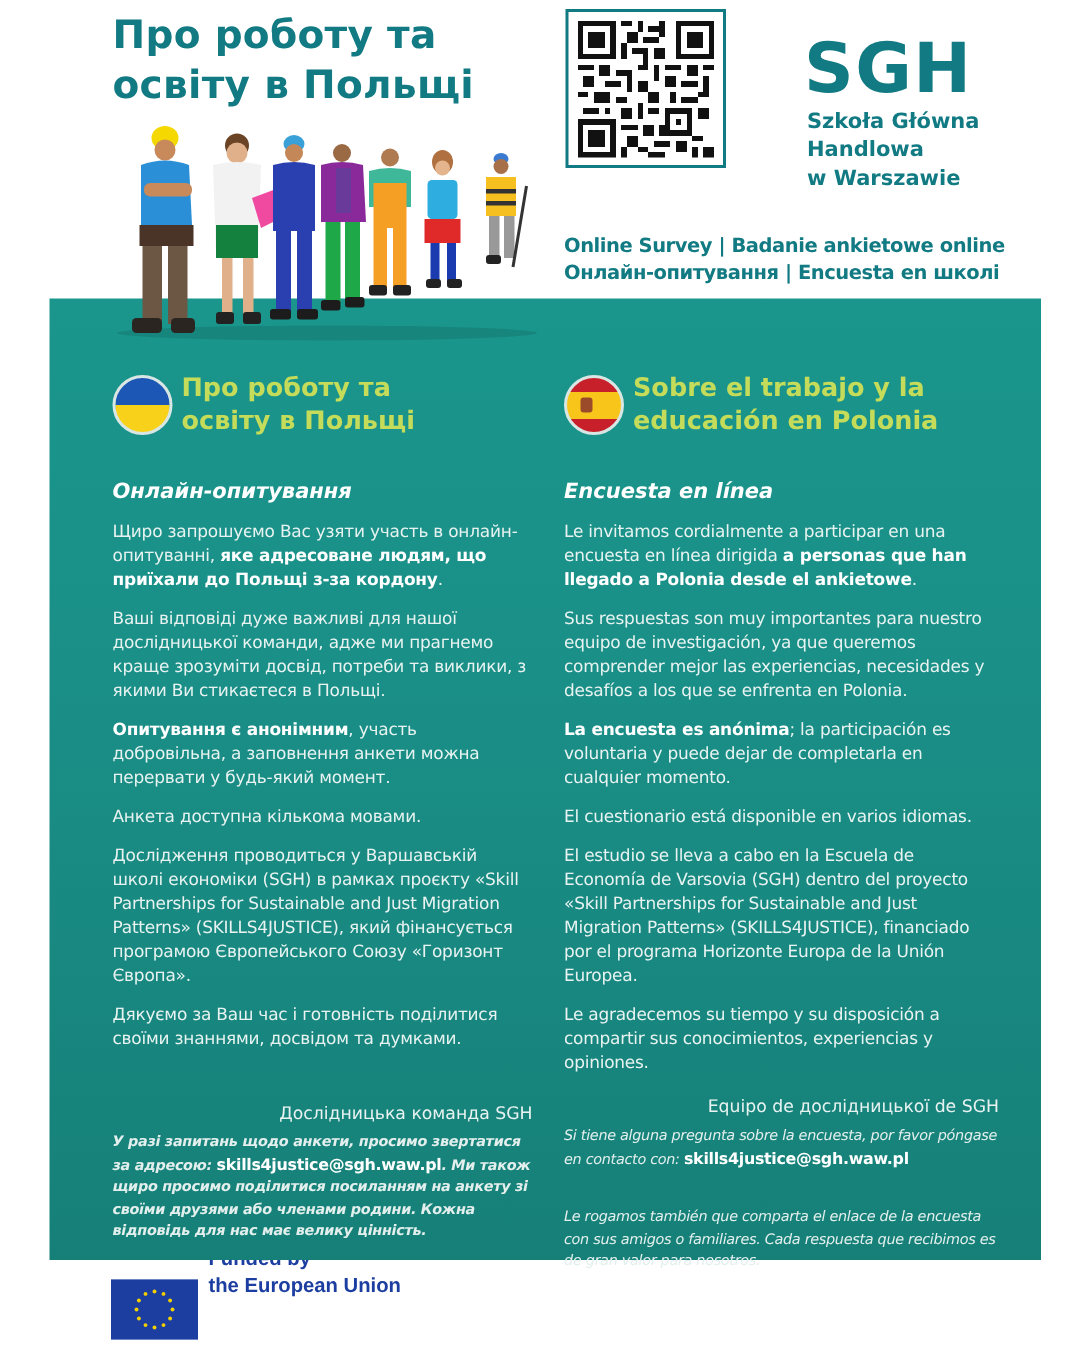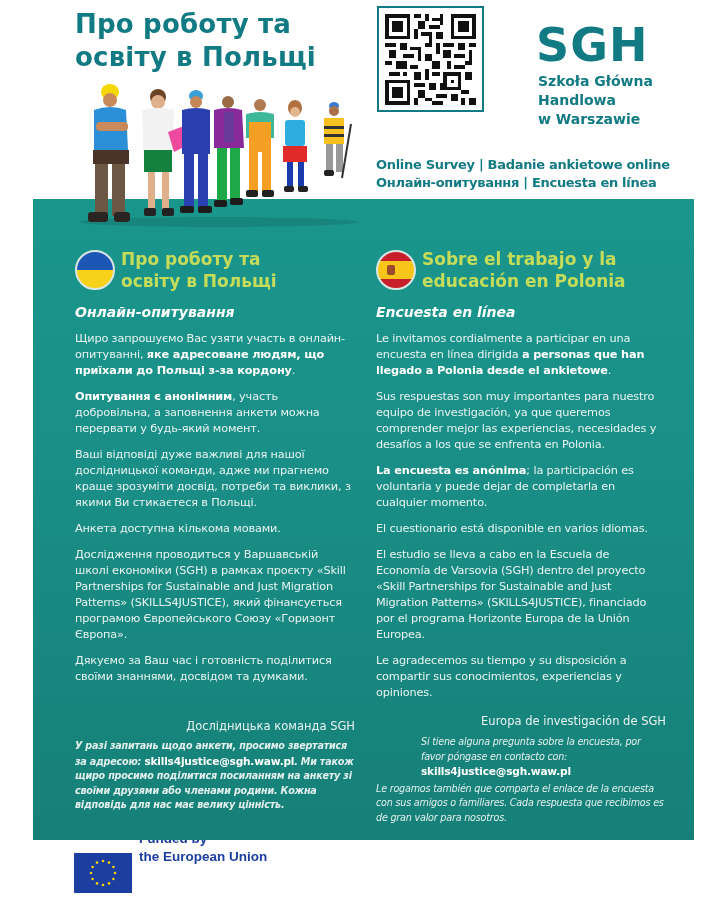"Онлайн-опитування | Encuesta en línea" div { text: línea -> школі }
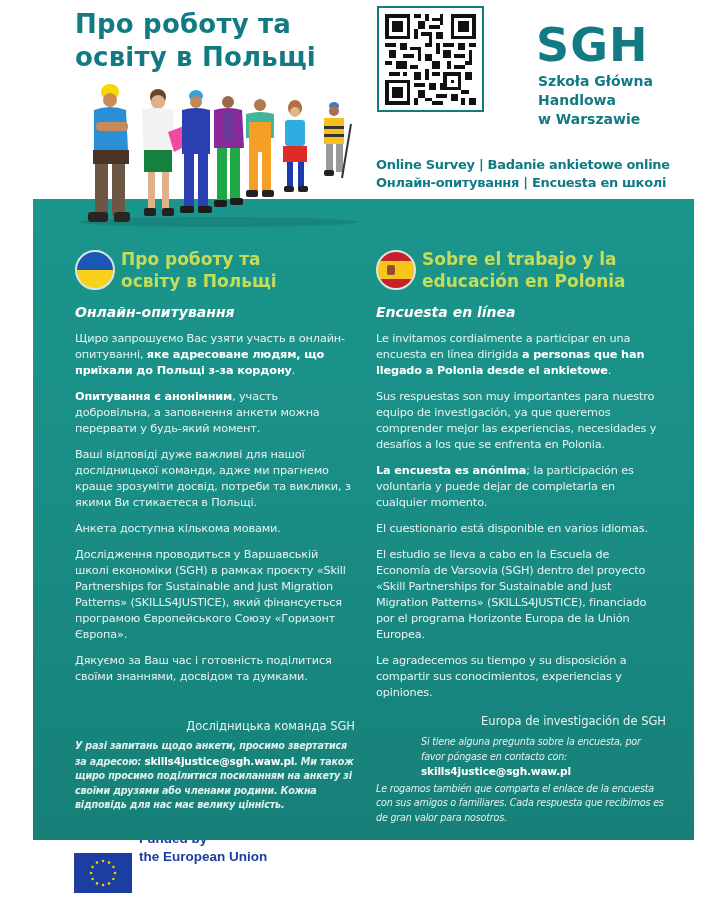"Онлайн-опитування" .col-sub { margin-top: 6px -> 22px }
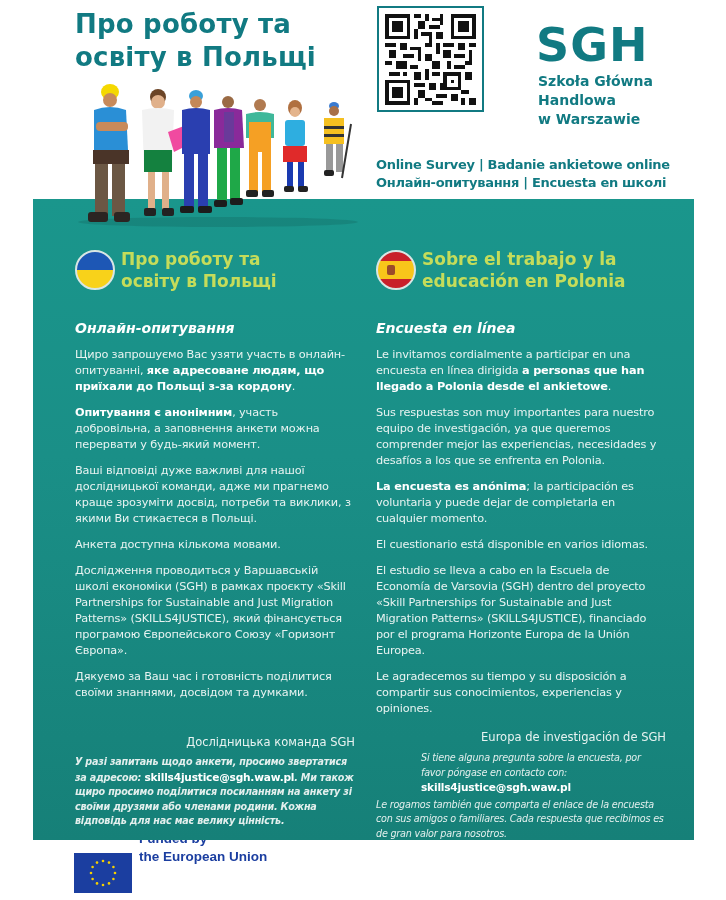"Опитування є анонімним, участь" div.para { order: before "Ваші відповіді дуже важливі для" -> after "Ваші відповіді дуже важливі для" }
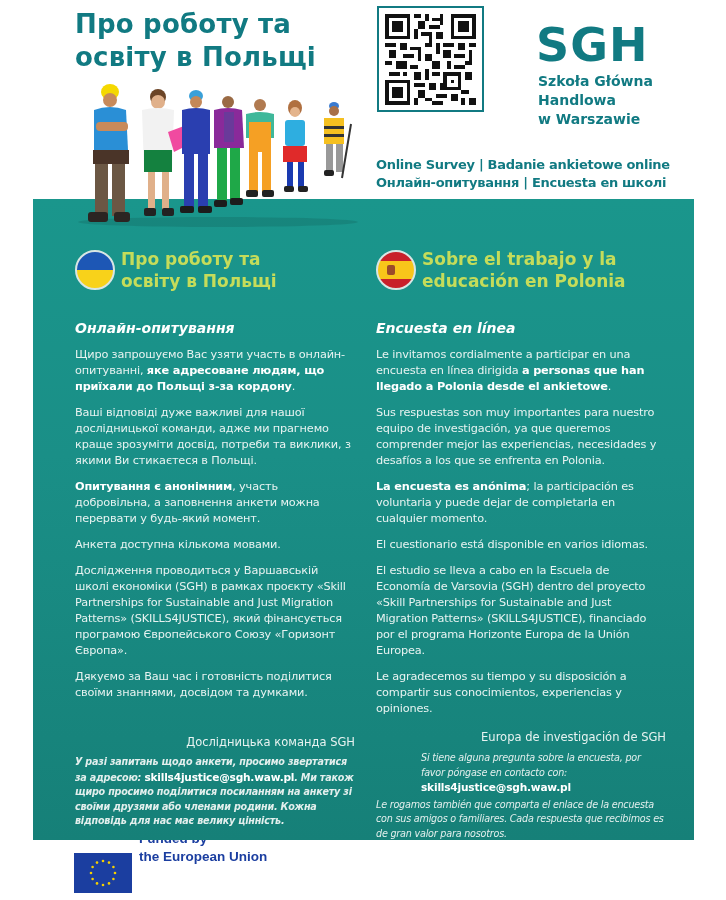"Europa de investigación de SGH" div.sign { text: Europa de investigación -> Equipo de дослідницької }
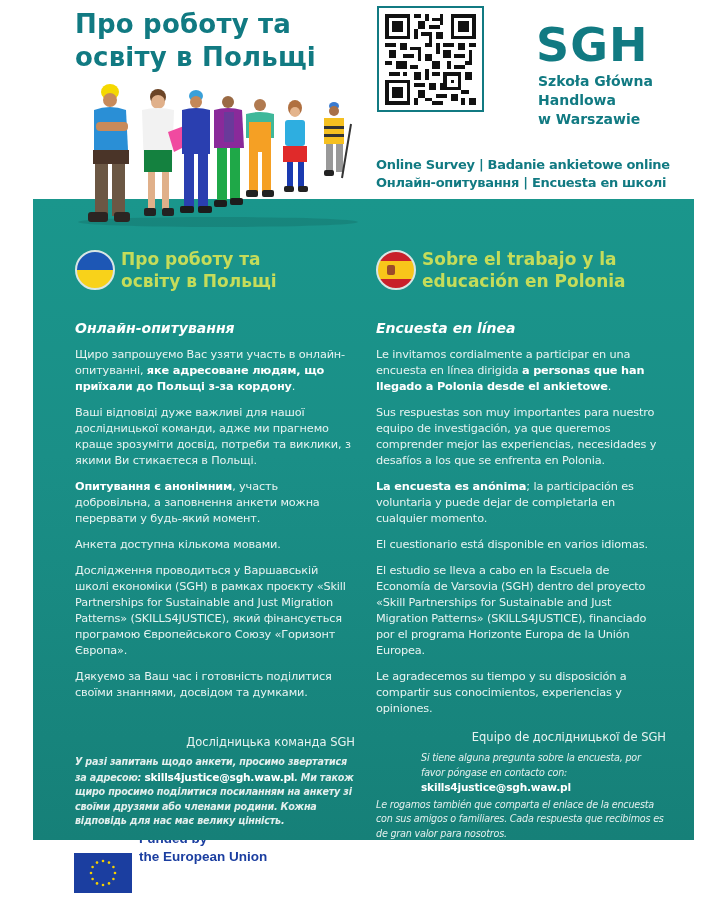"Si tiene alguna pregunta sobre" div.note { margin-left: 45px -> none }
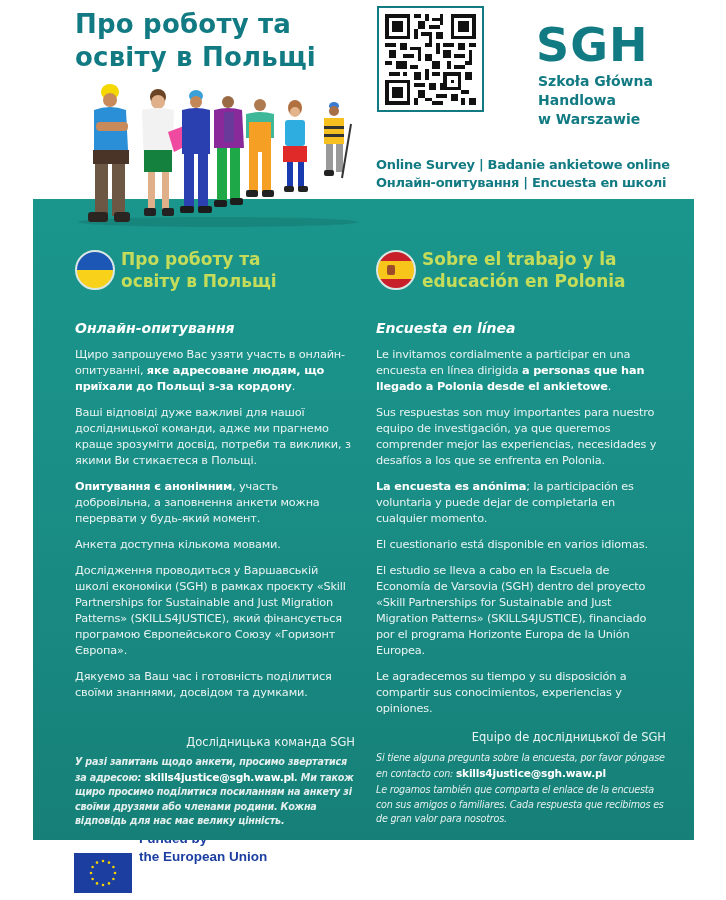"Le rogamos también que comparta" div.note { margin-top: 2px -> 24px }
